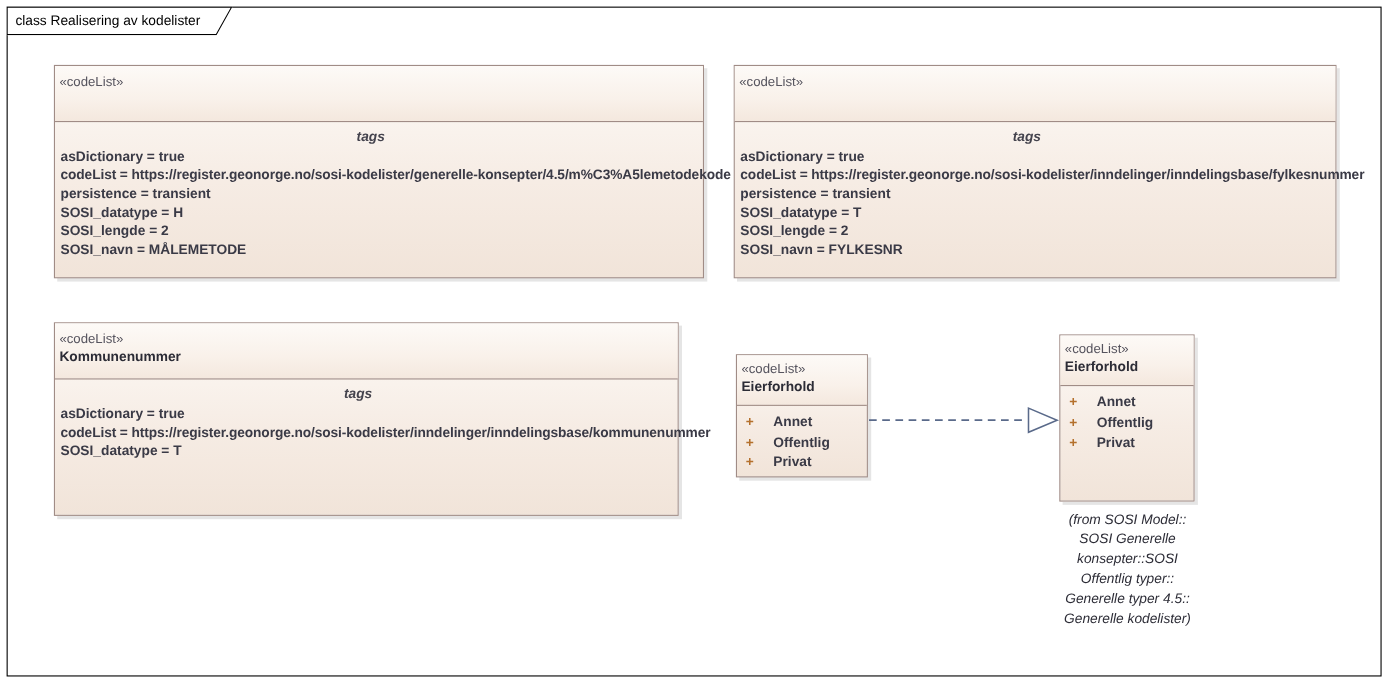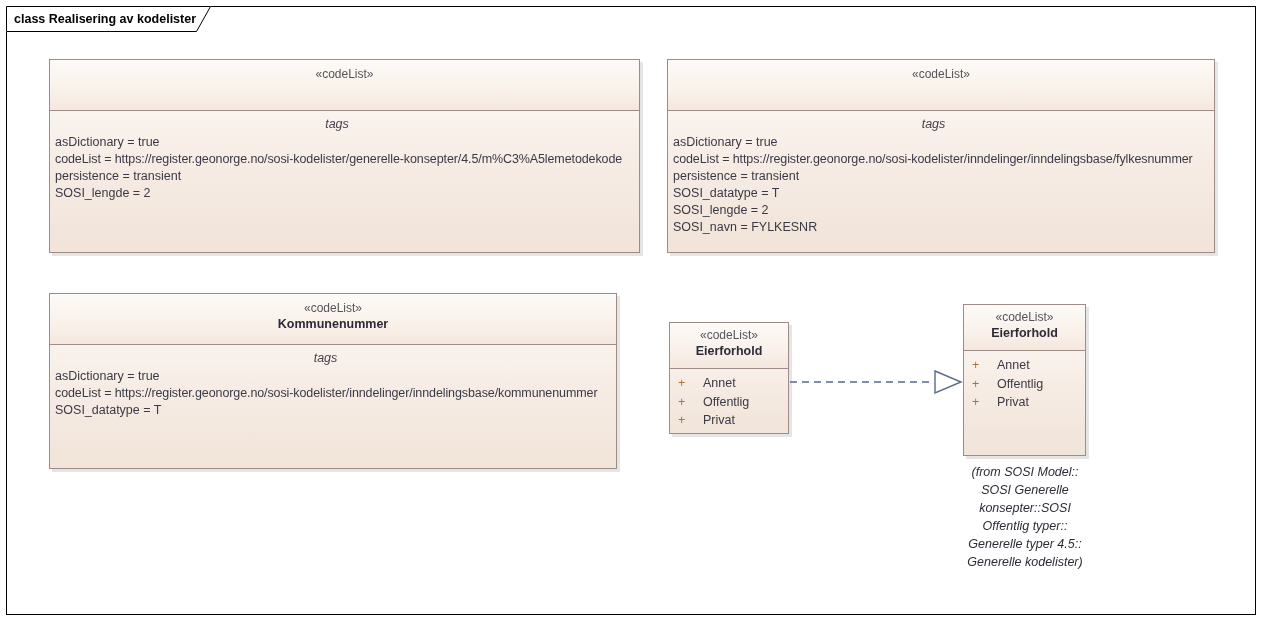"class Realisering av kodelister" #diagram-title-tab { font-weight: bold -> normal }
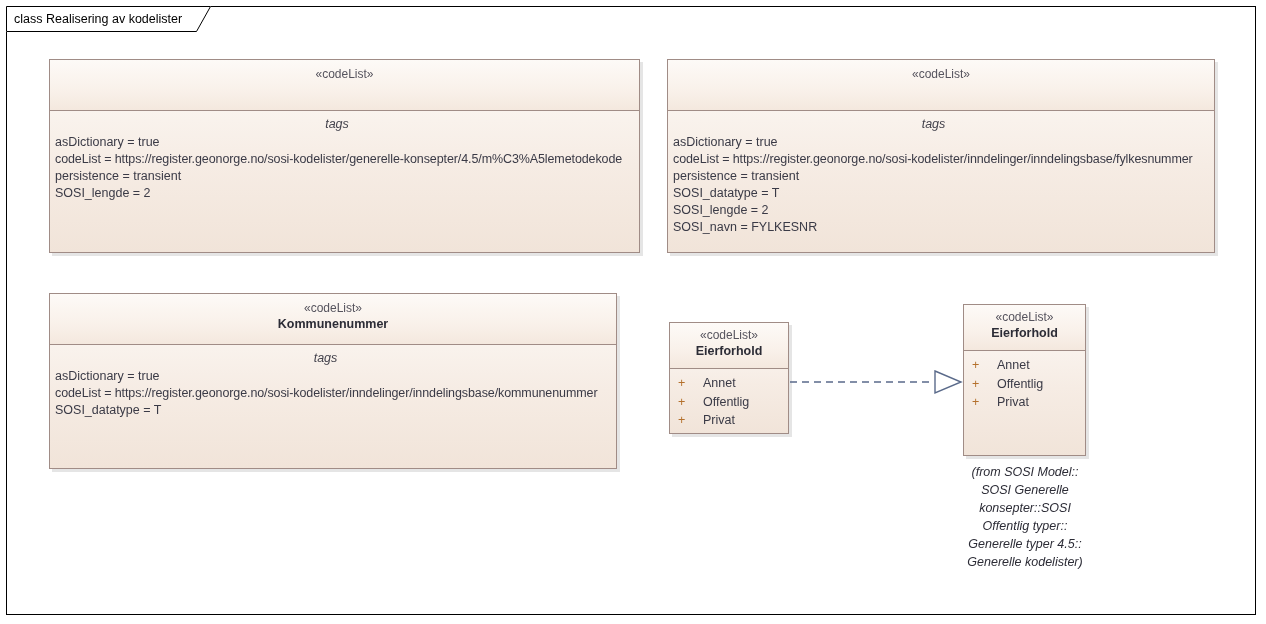"«codeList»" .uml-header { text-align: center -> none }
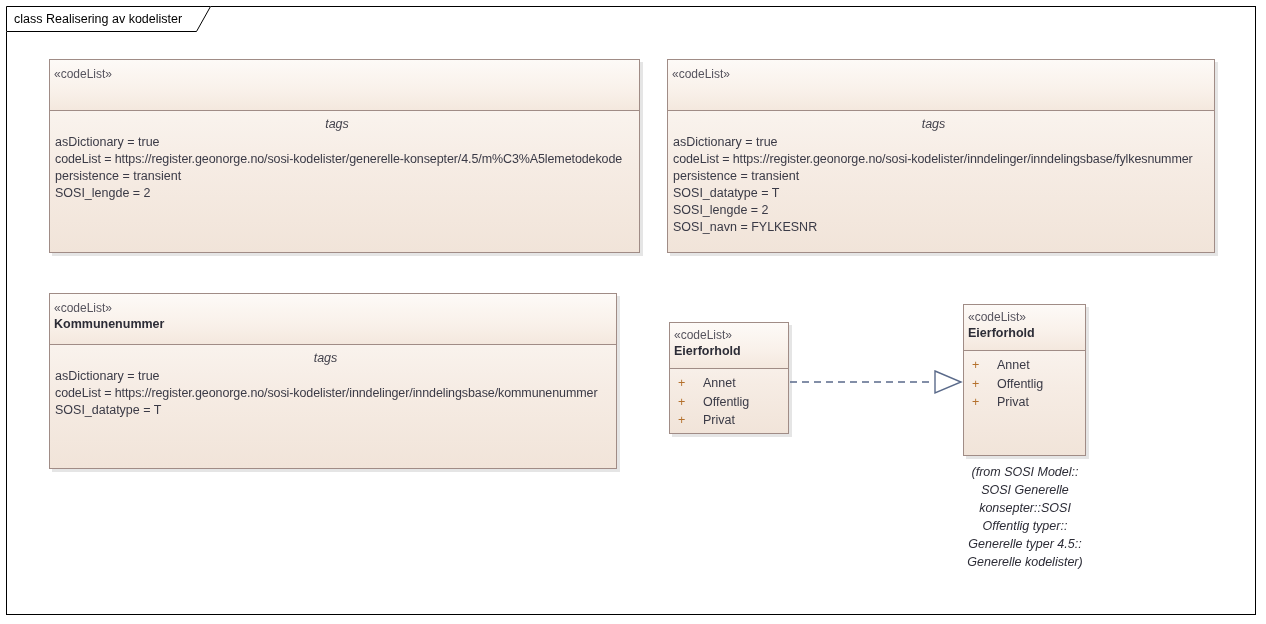"tags" .uml-compartment { font-weight: none -> bold }
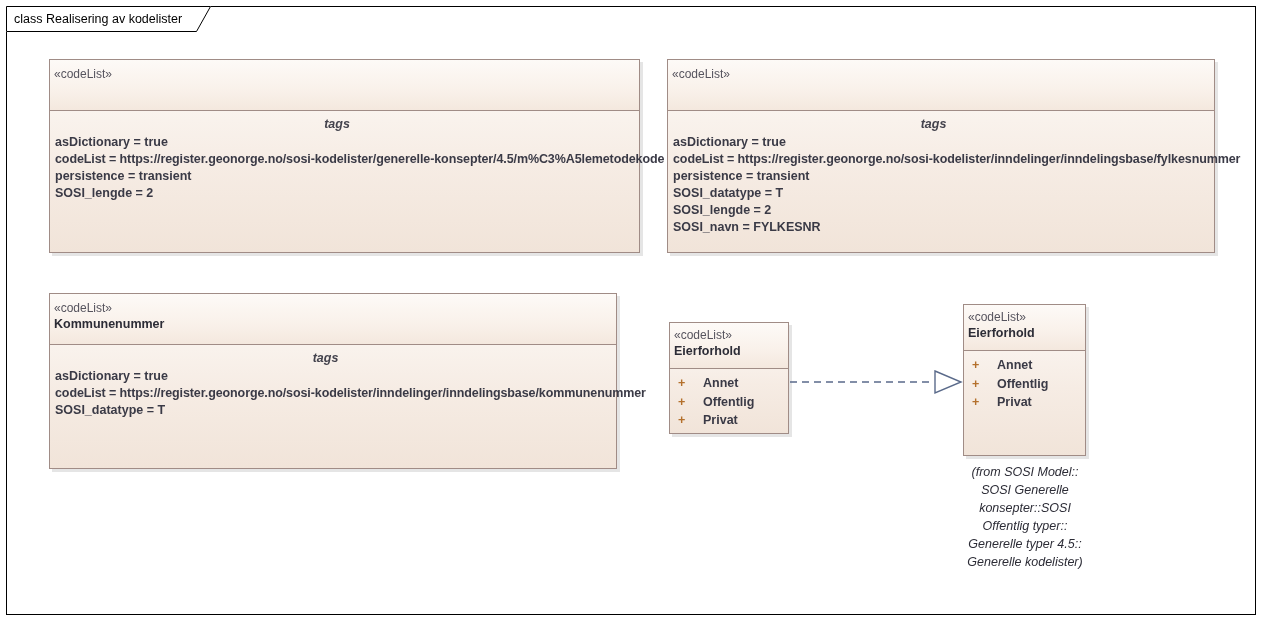"SOSI_datatype = H" div.tag-line { html: none -> <div>SOSI_datatype = H</div> }
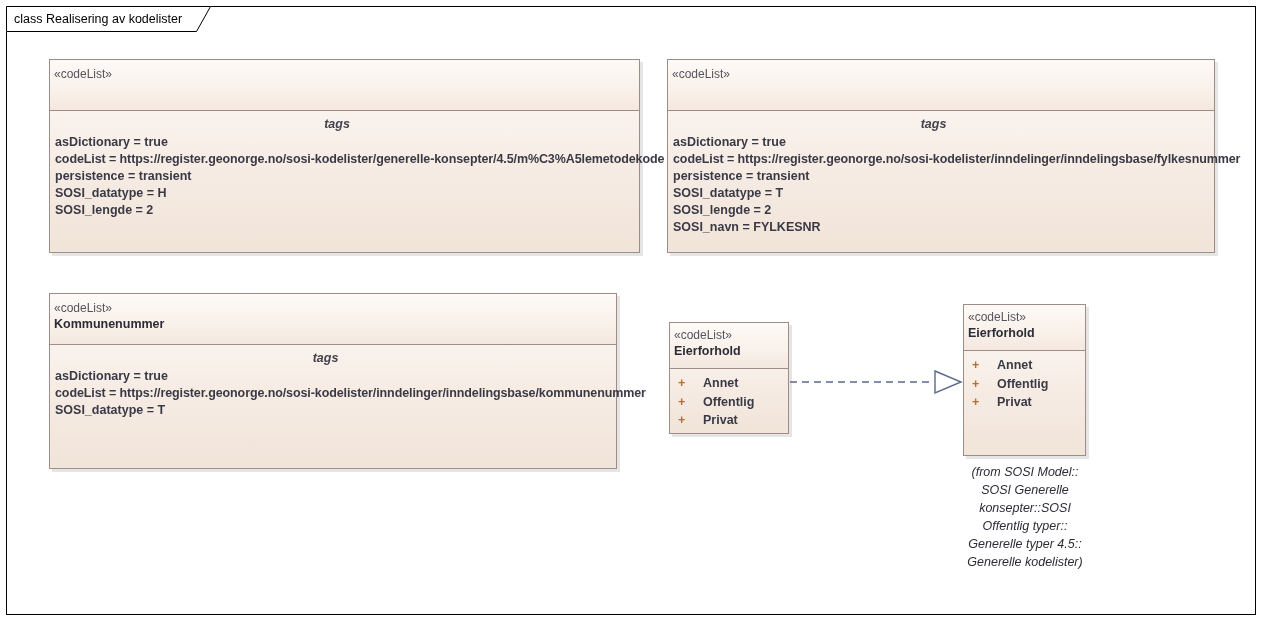"SOSI_navn = MÅLEMETODE" div.tag-line { html: none -> <div>SOSI_navn = MÅLEMETODE</div> }
